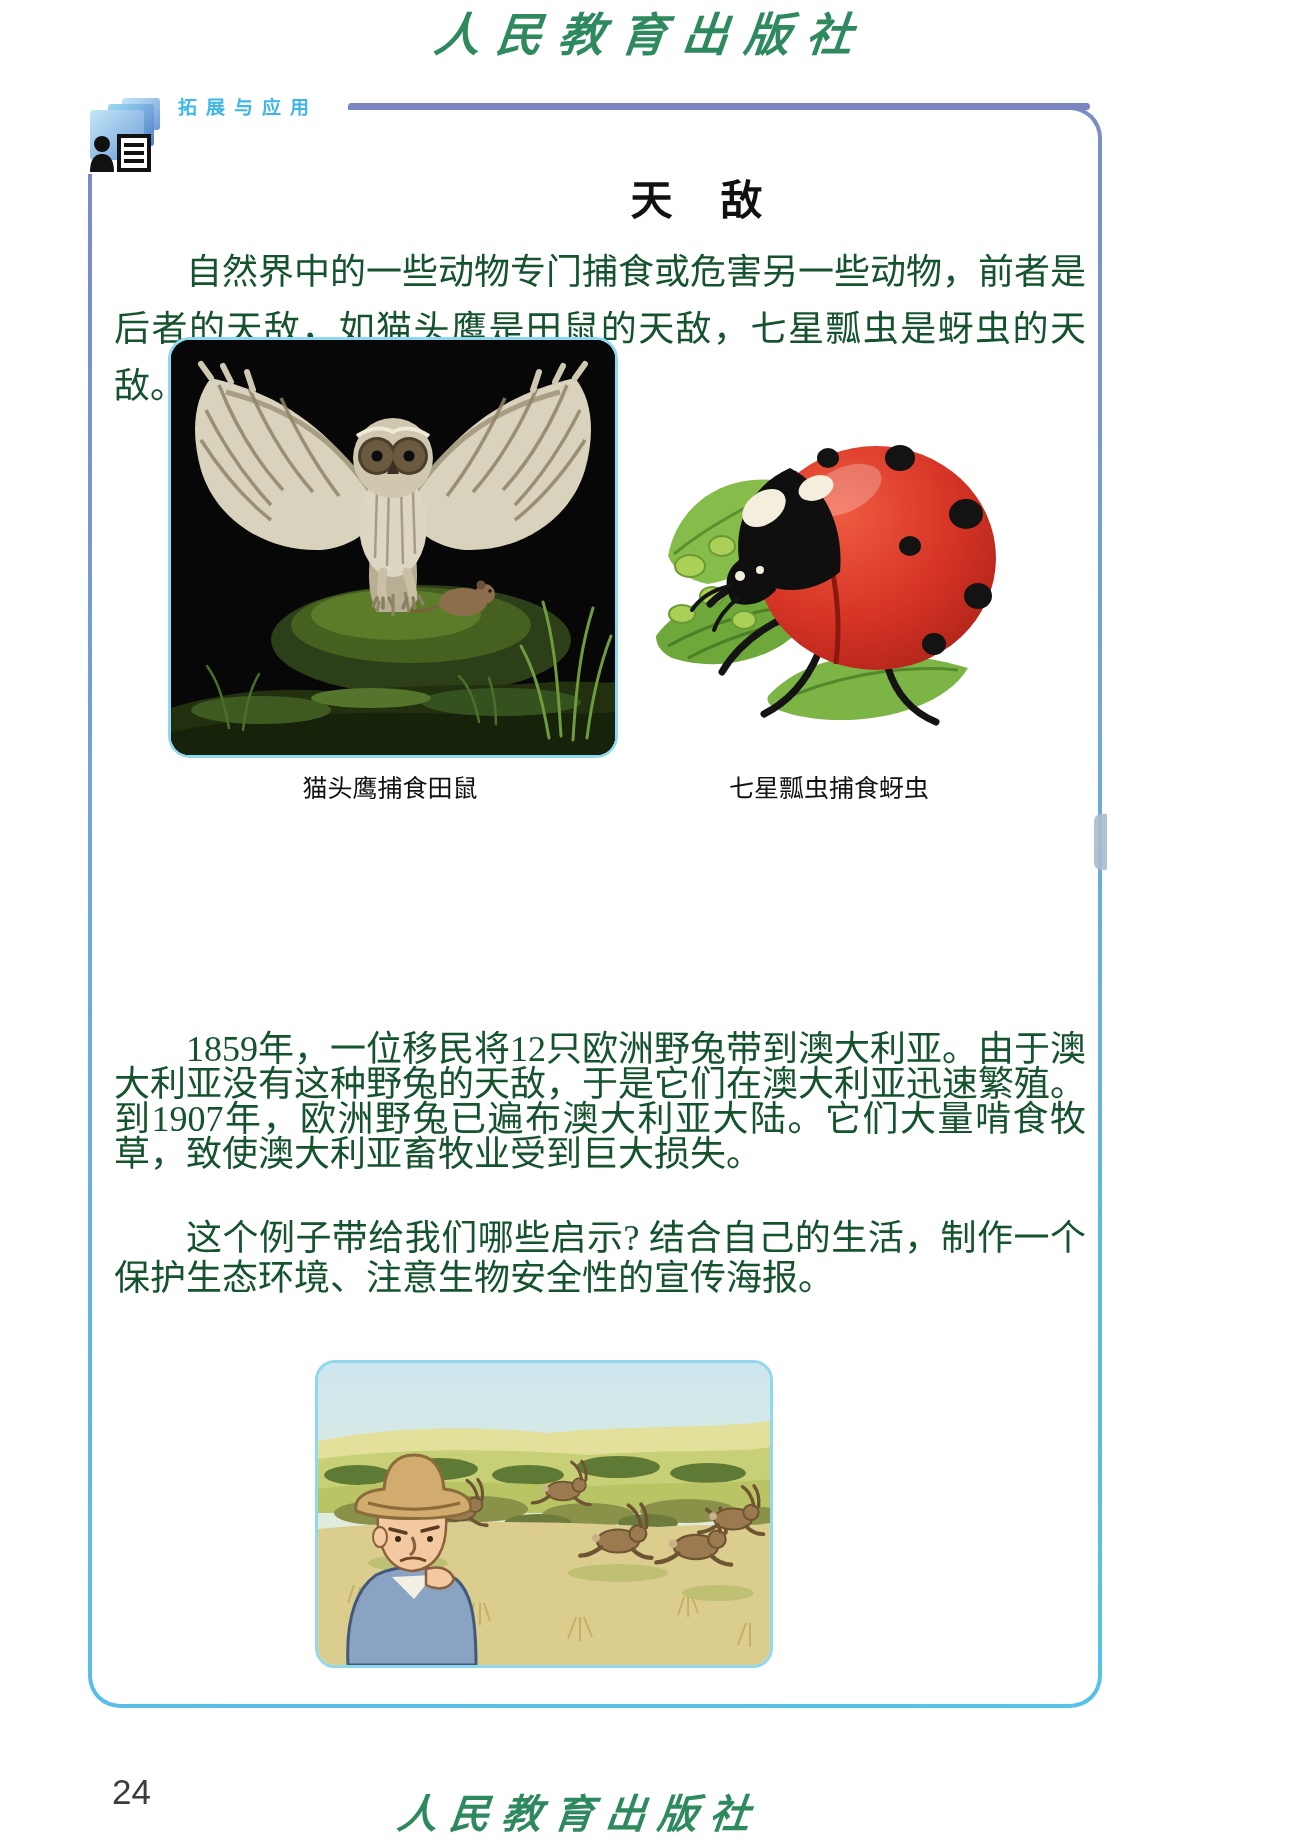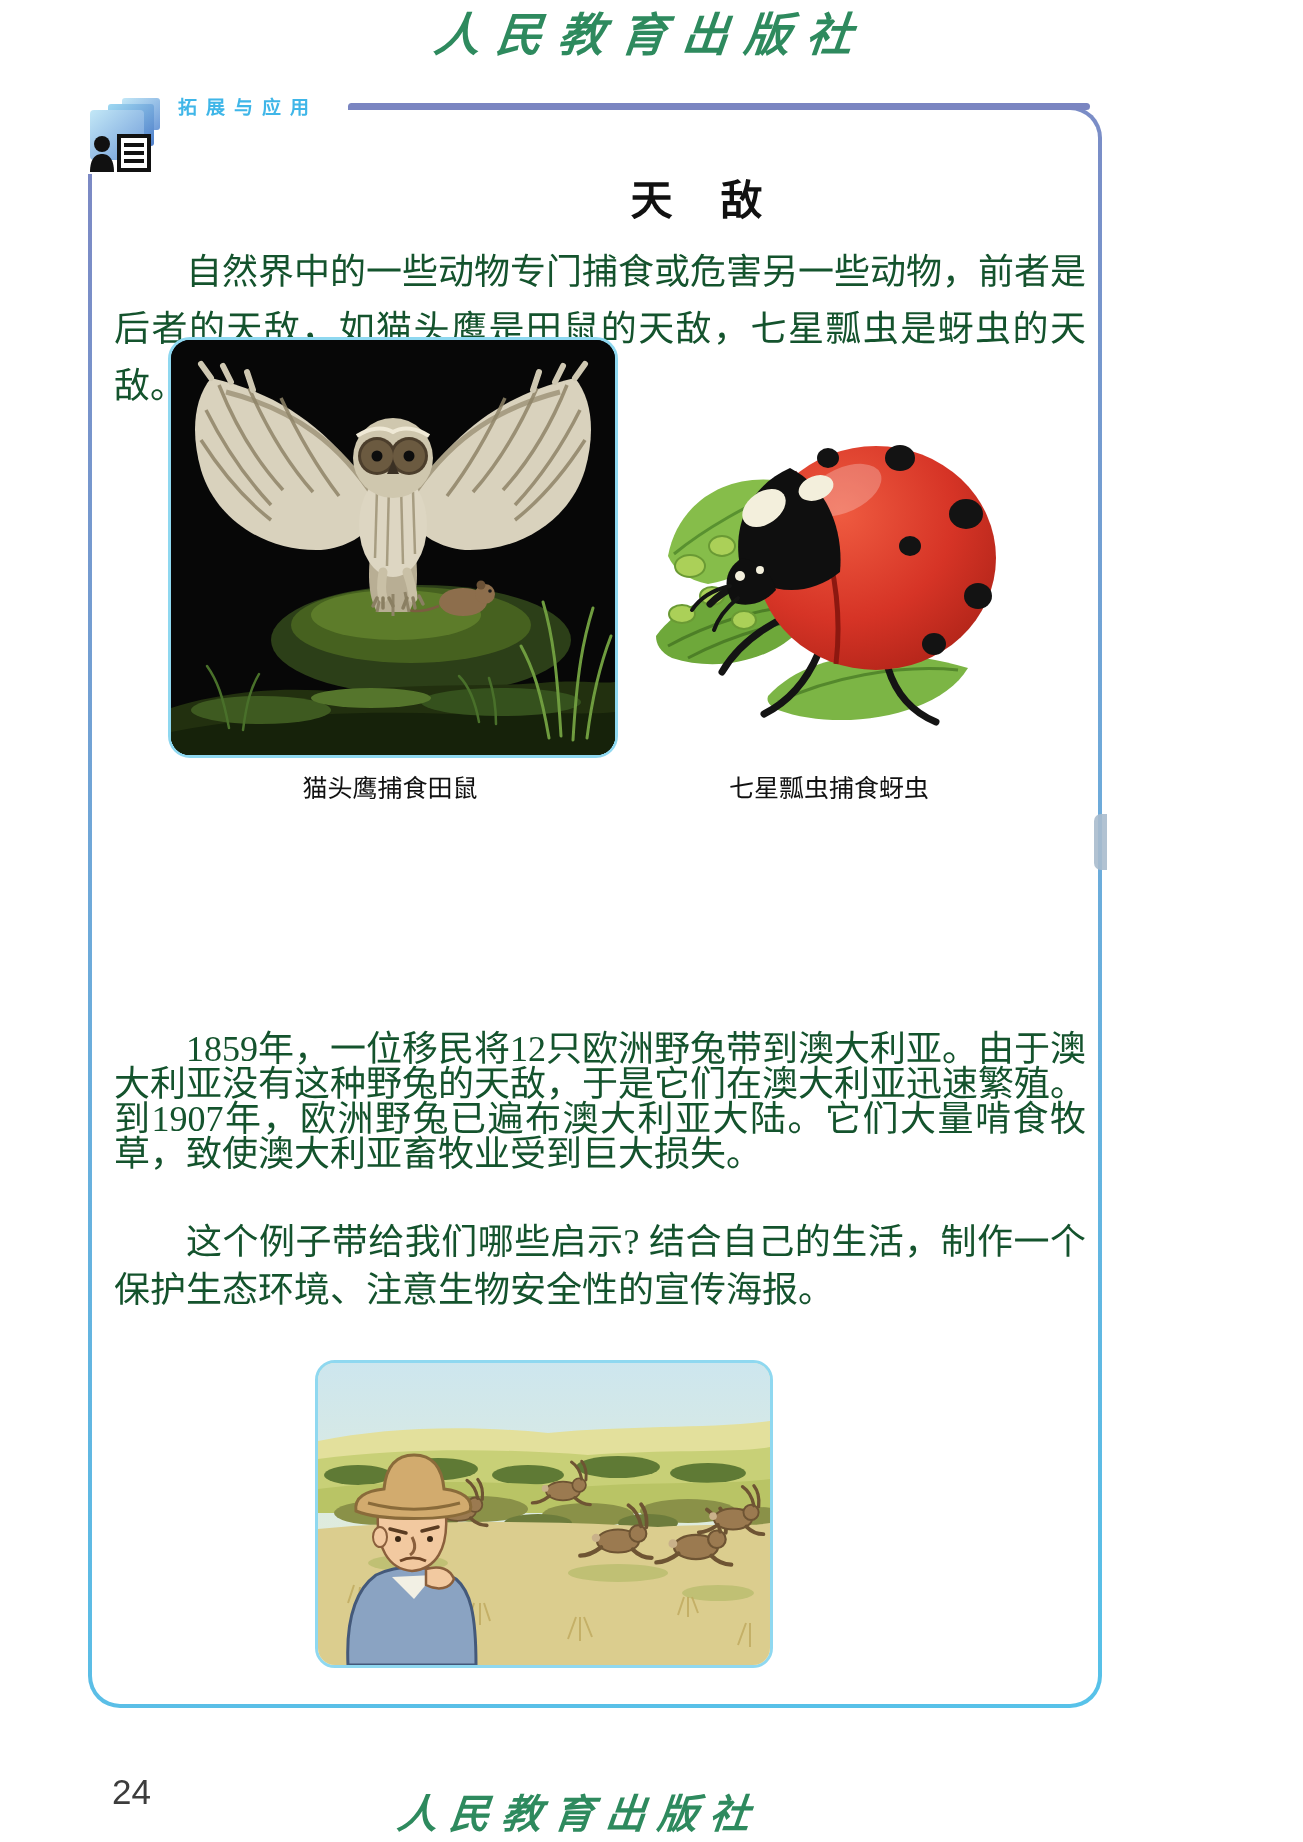"这个例子带给我们哪些启示?" .para-invasion-2 { line-height: 48px -> 40px }
